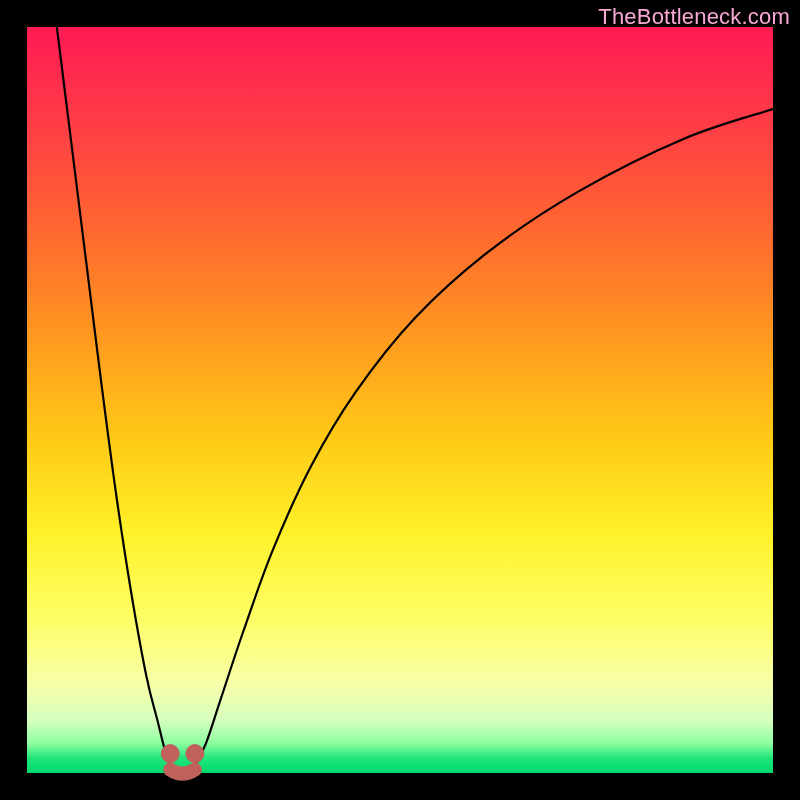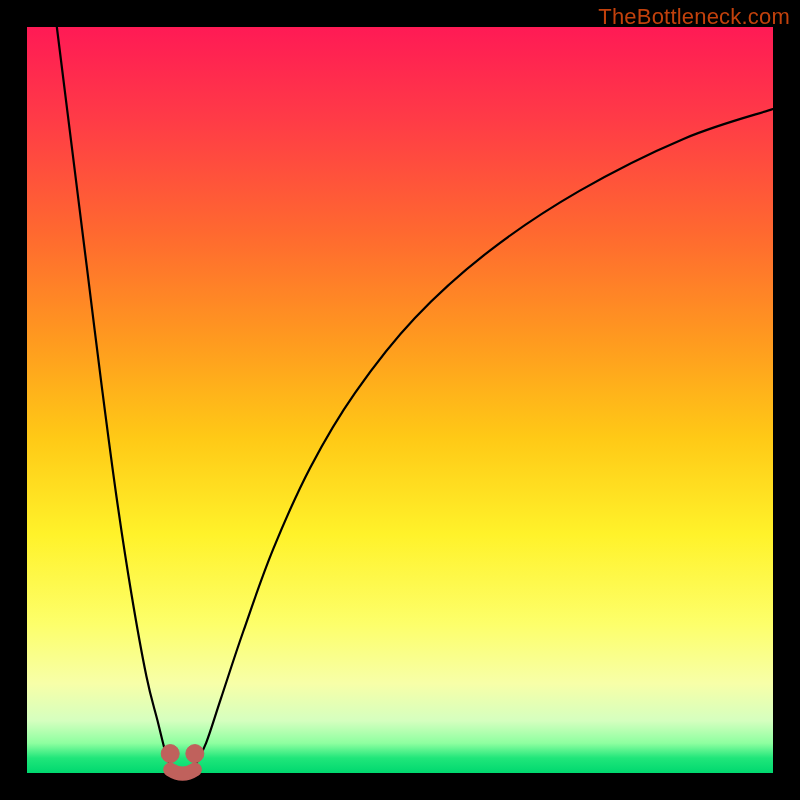"TheBottleneck.com" .watermark { color: #c2410c -> #f9a8d4 }
